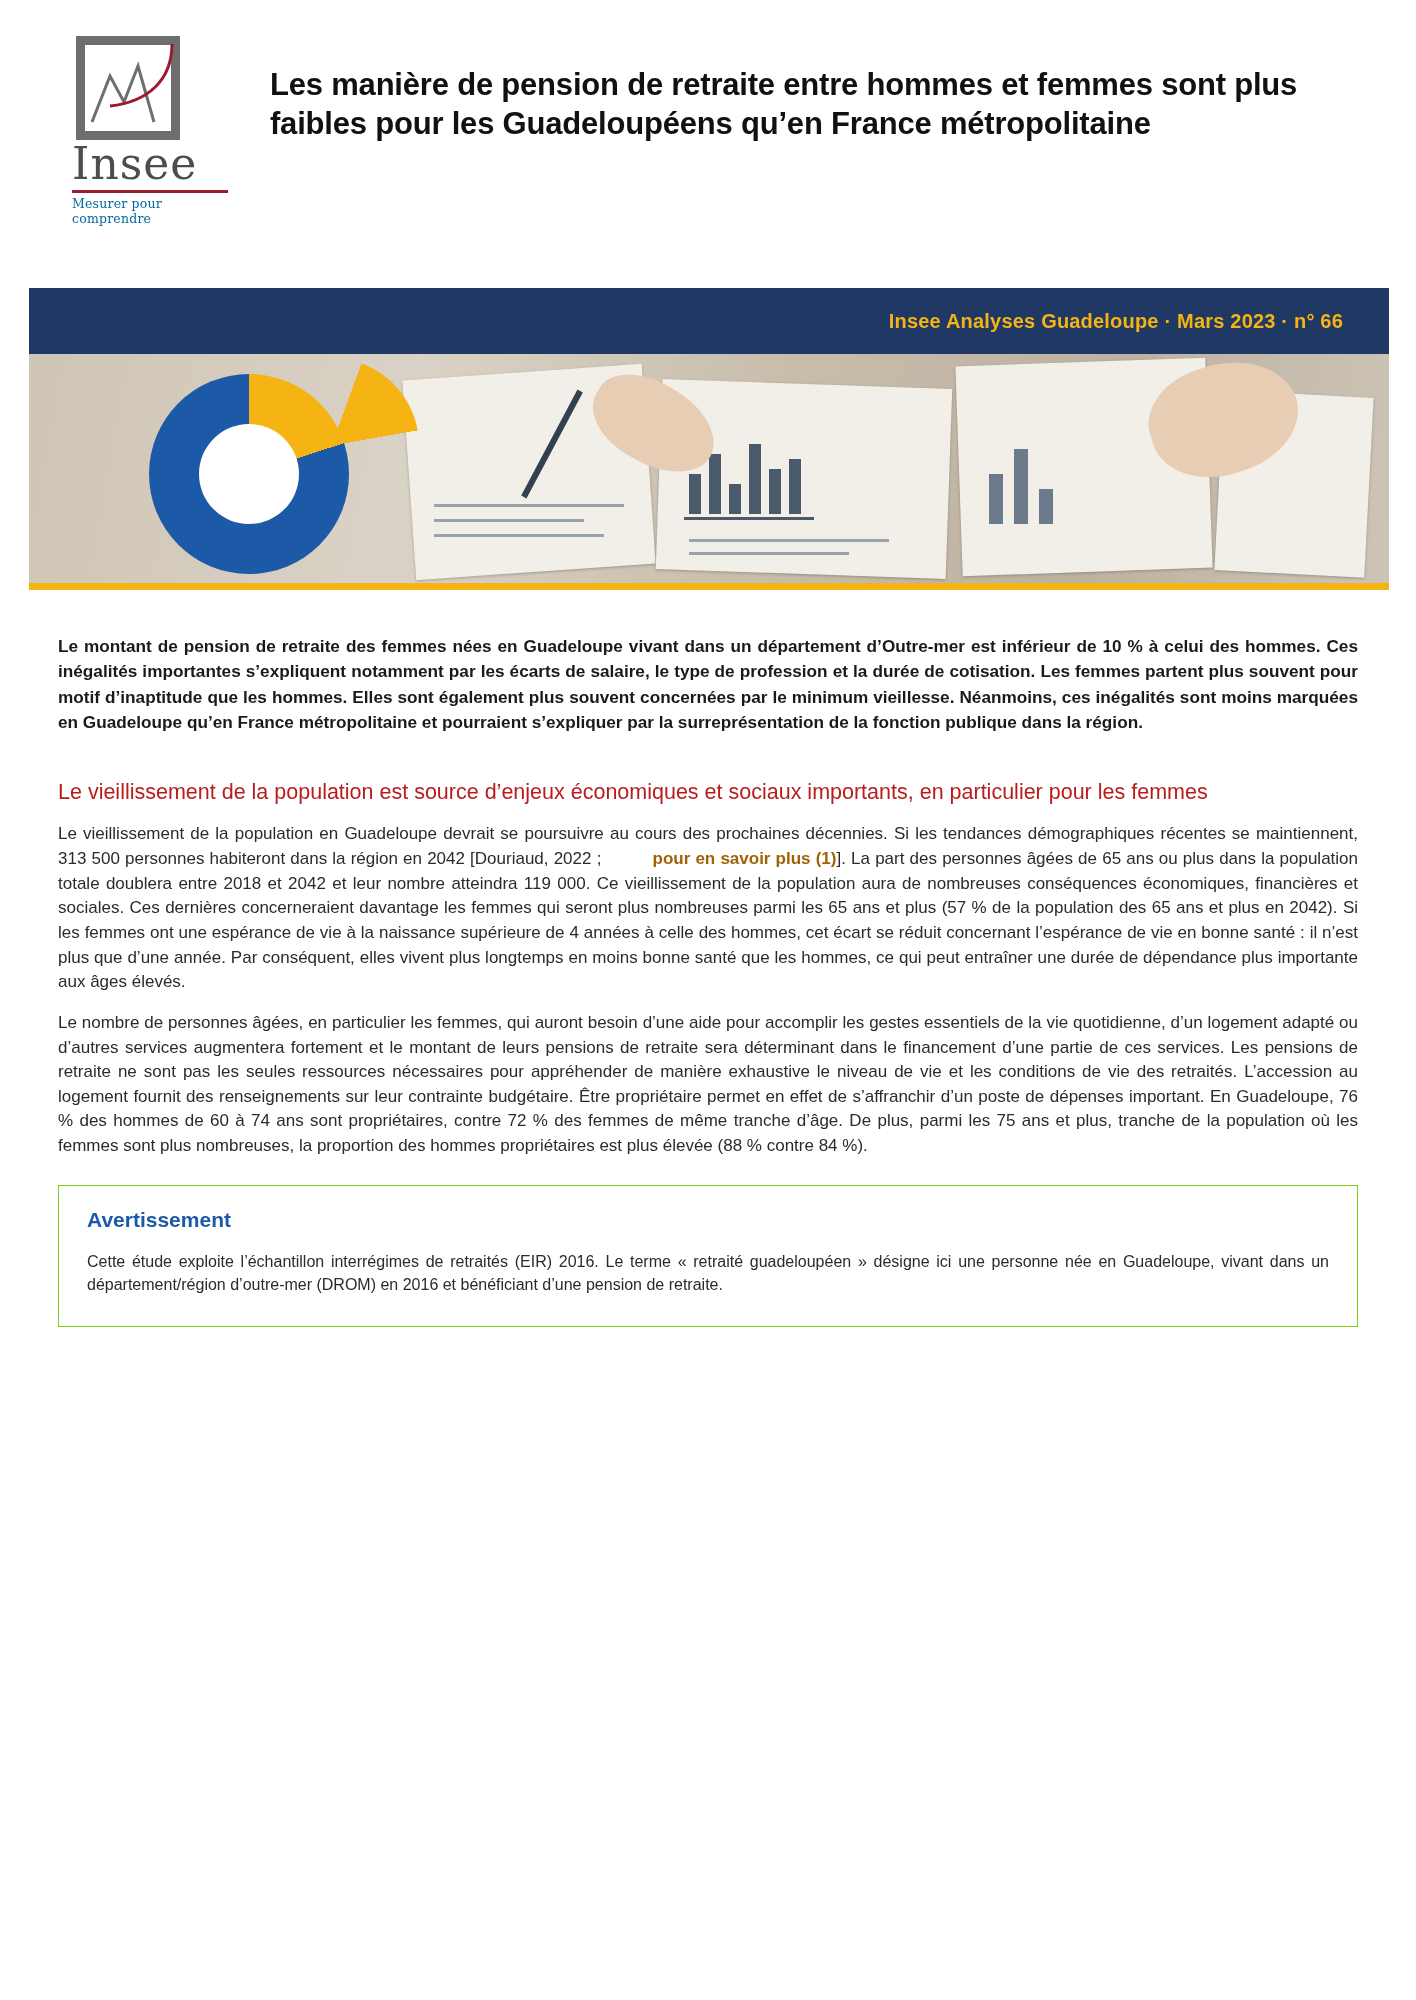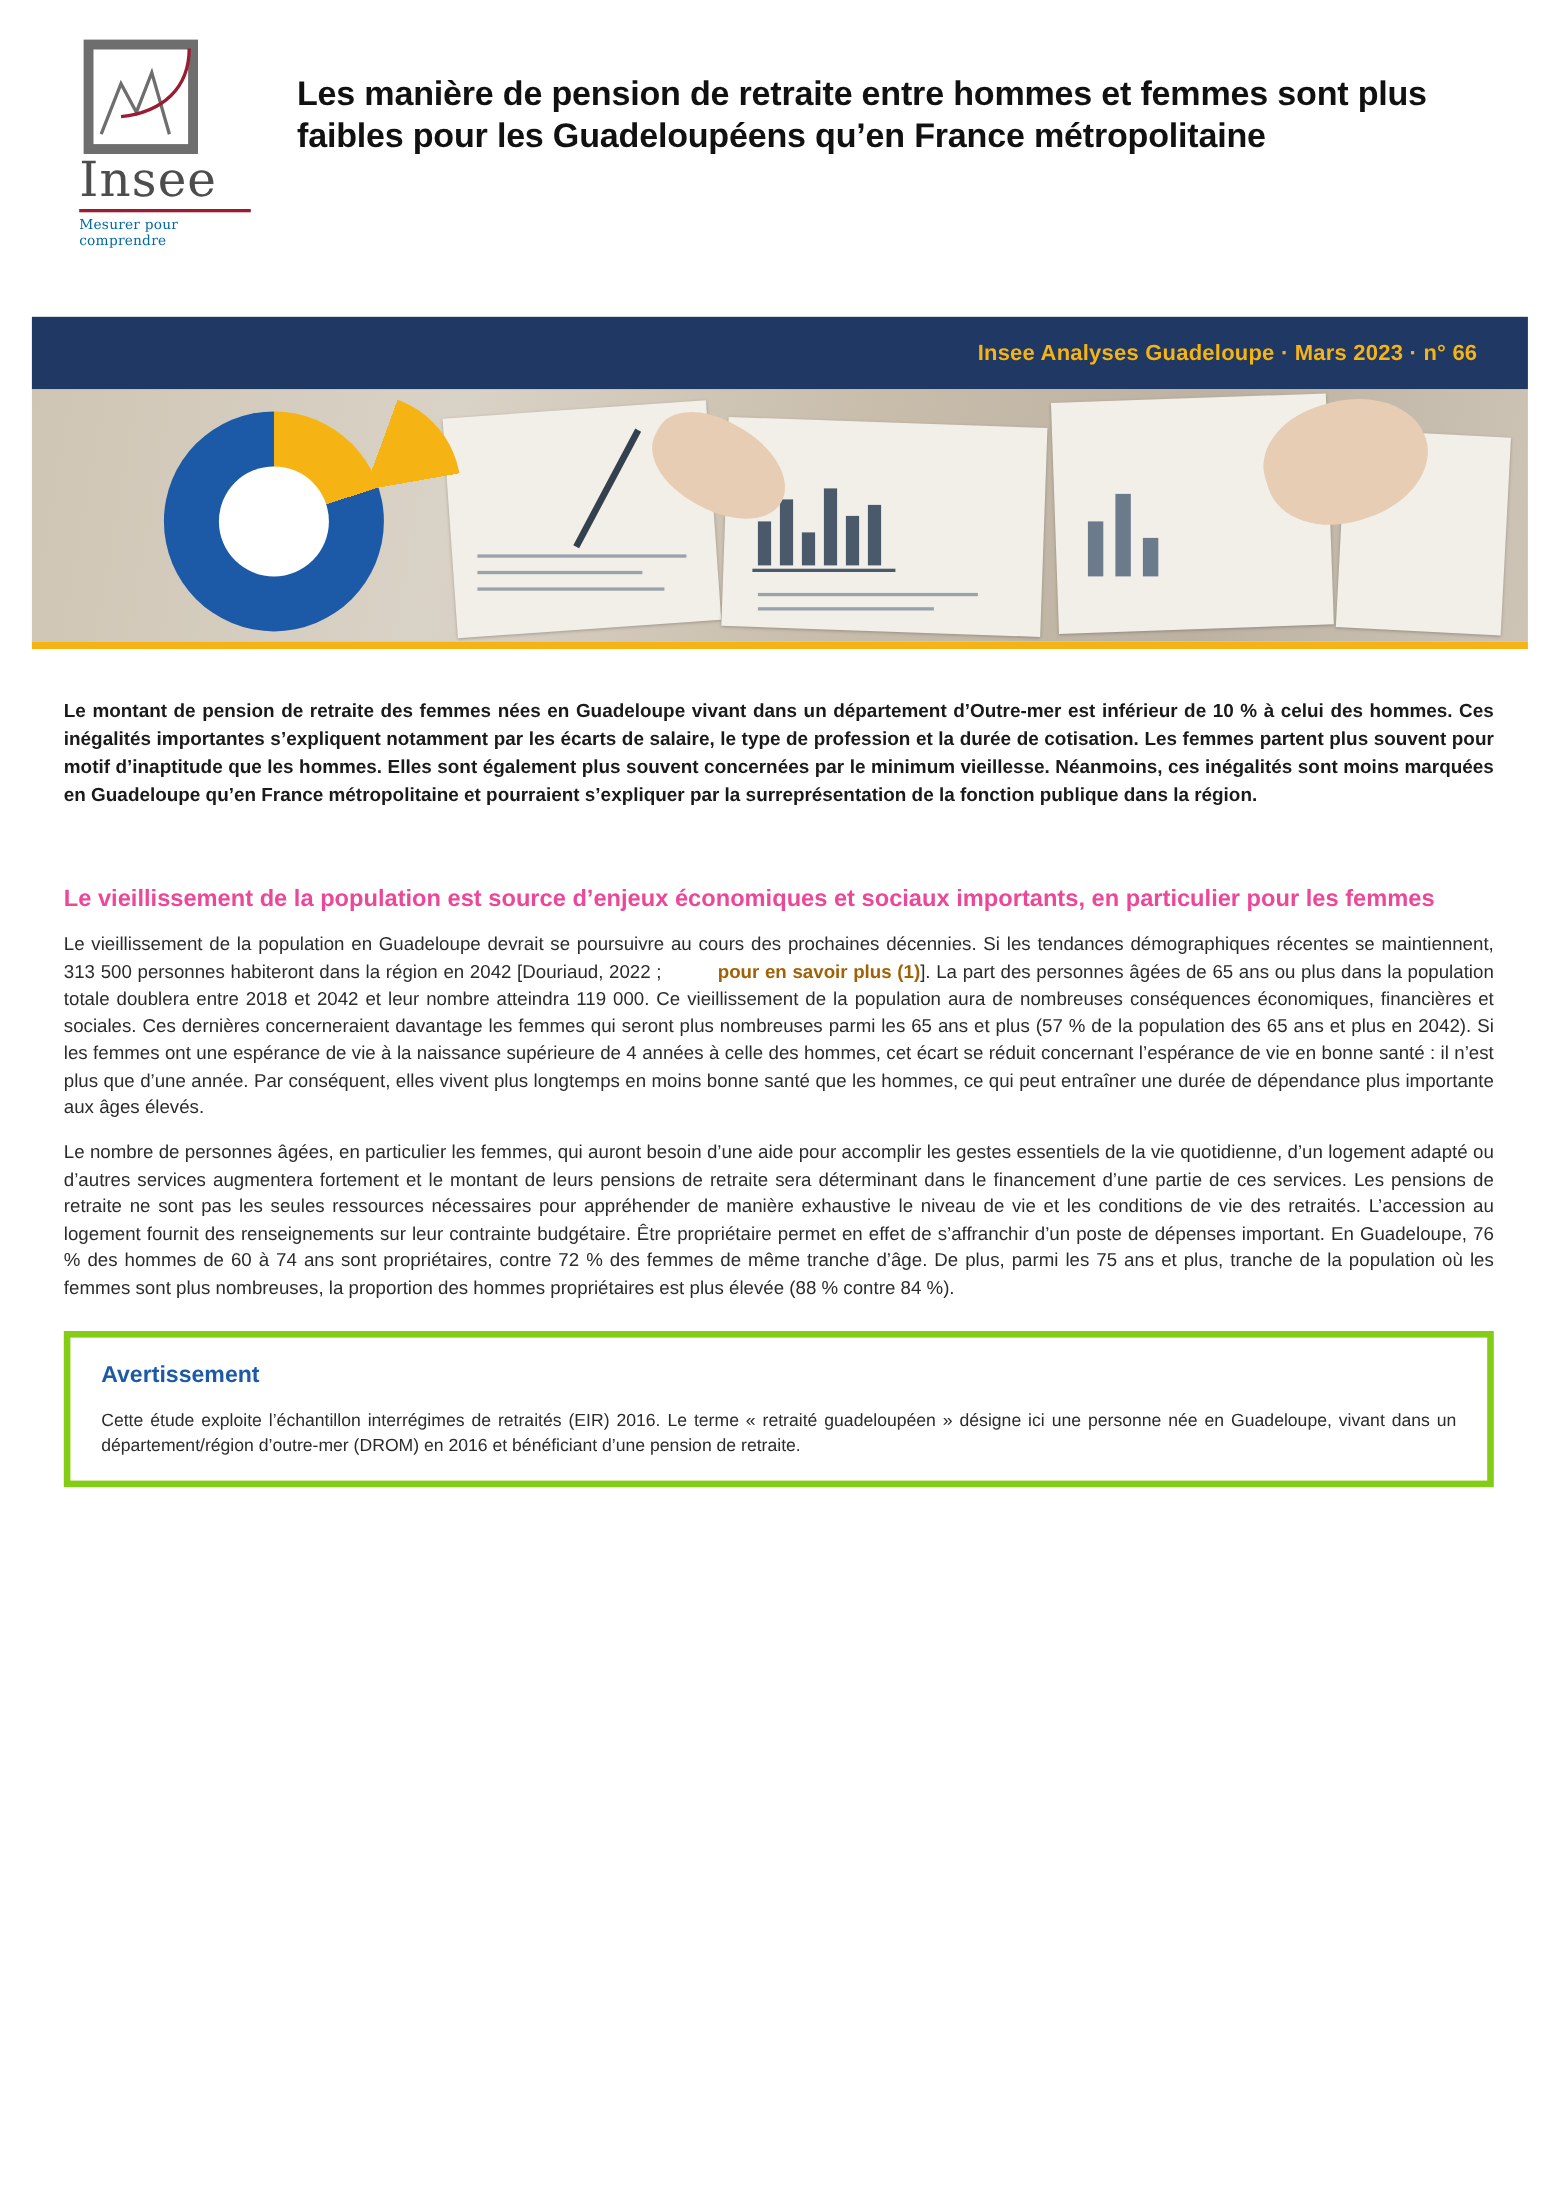"Le vieillissement de la population est" .section-title { color: #ec4899 -> #b91c1c; font-weight: bold -> normal; margin: 69px 30px 0 30px -> 44px 30px 0 30px }
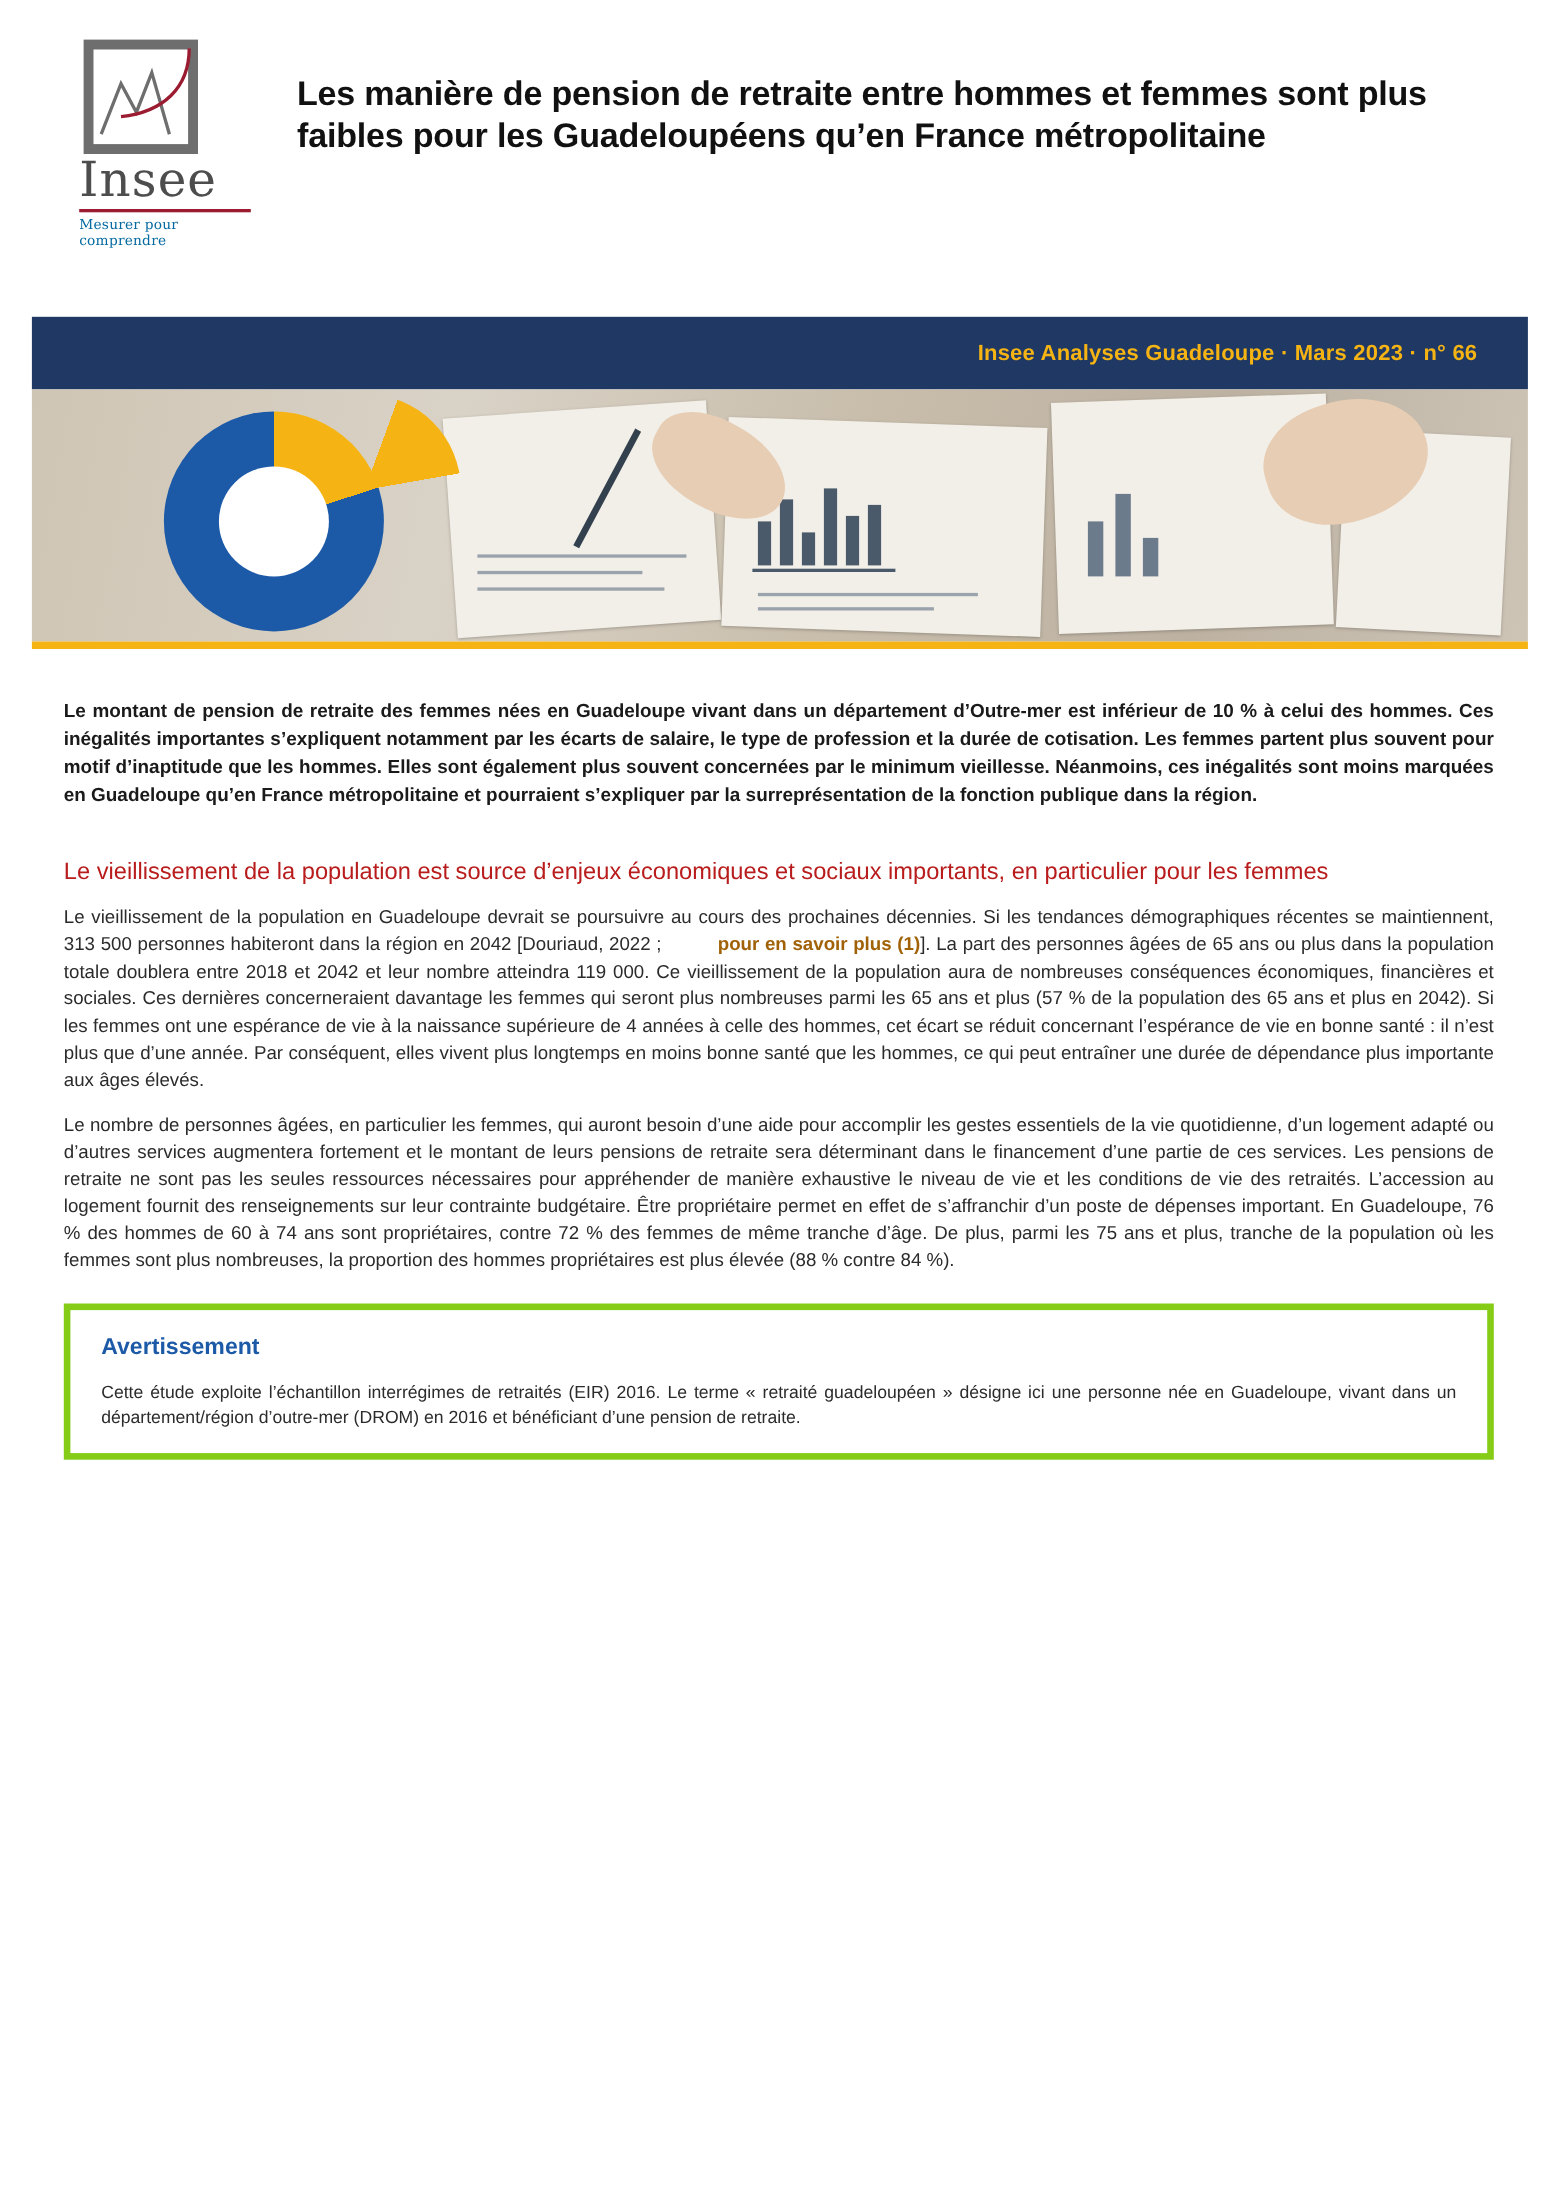"Avertissement" .notice { border: 6px solid #84cc16 -> 1px solid #84cc16; padding: 22px 28px 20px 28px -> 22px 28px 30px 28px }
